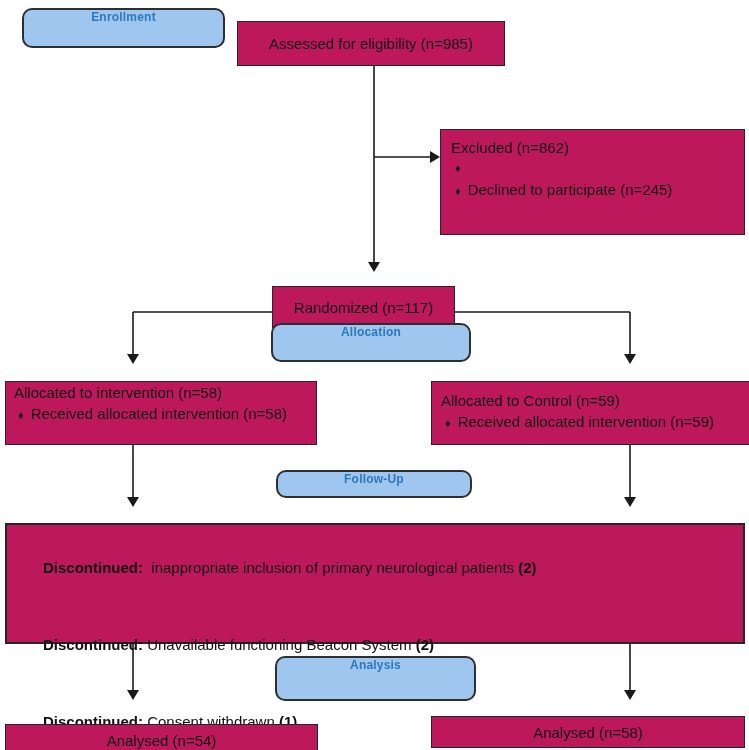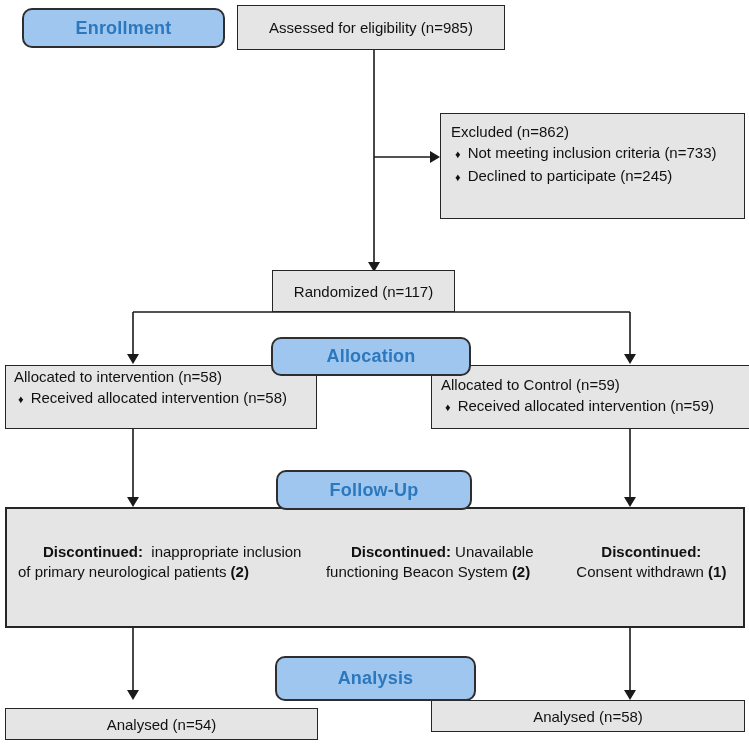"Enrollment" .badge { align-items: center -> flex-start; font-size: 18px -> 12px }
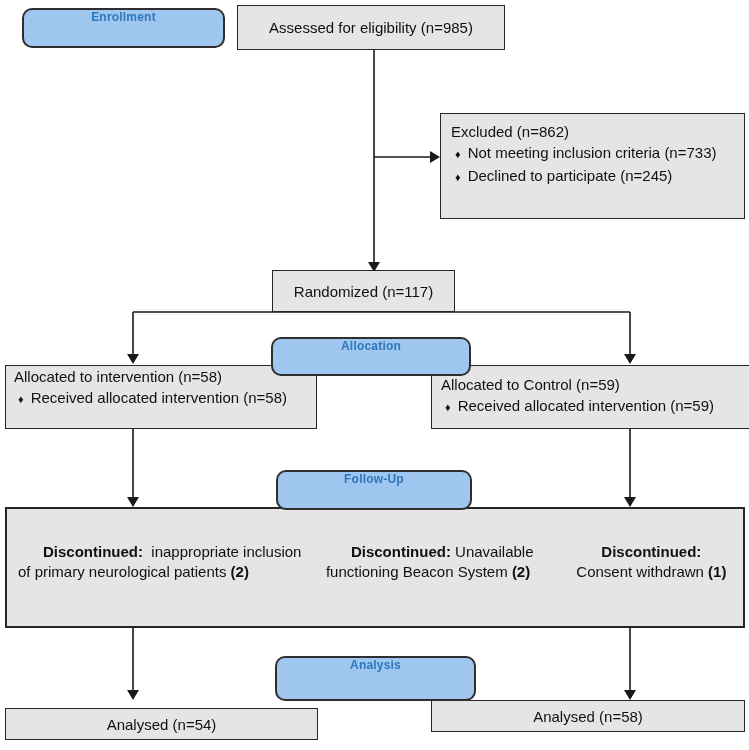"Assessed for eligibility (n=985)" .box { background: #e5e5e5 -> #be185d; margin-top: none -> 16px }
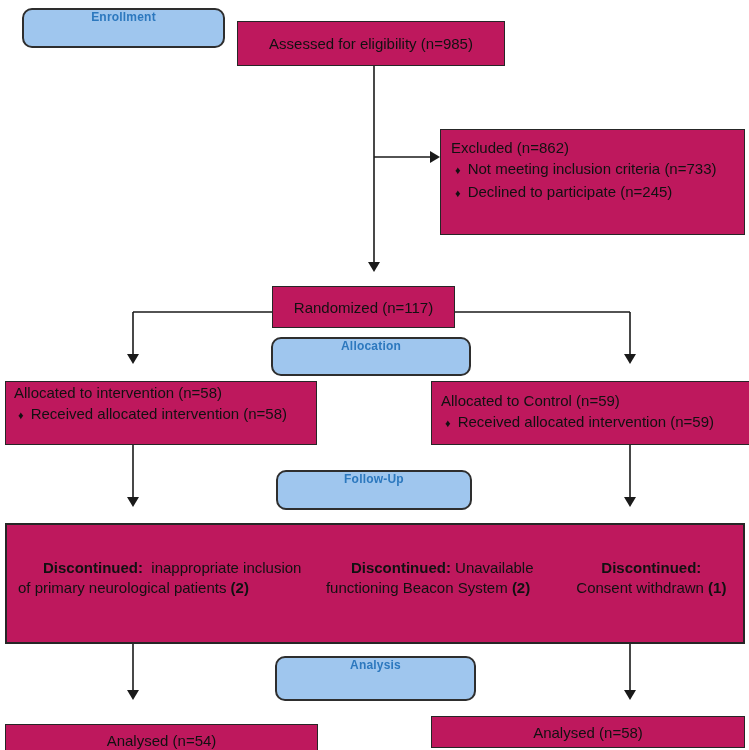"Not meeting inclusion criteria (n=733)" span { html: <span>Not meeting inclusion criteria (n=733)</span> -> none }
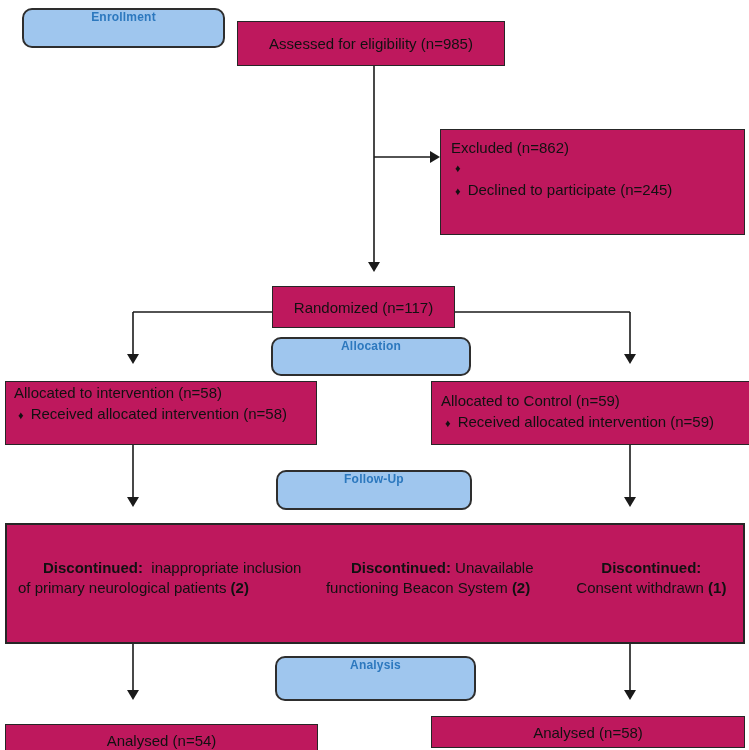"Allocation" #badge-allocation { top: 337px -> 323px }
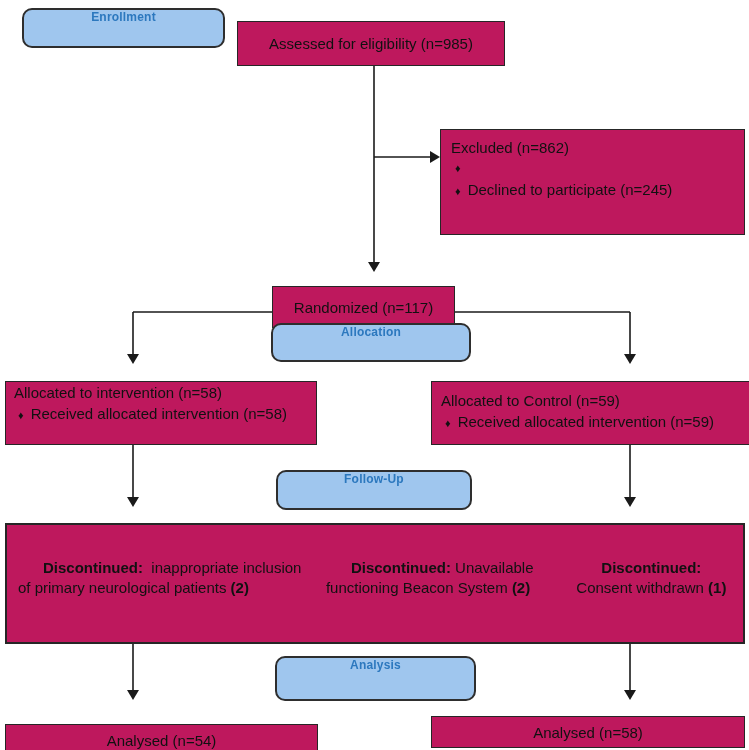"Follow-Up" #badge-followup { height: 40px -> 28px }
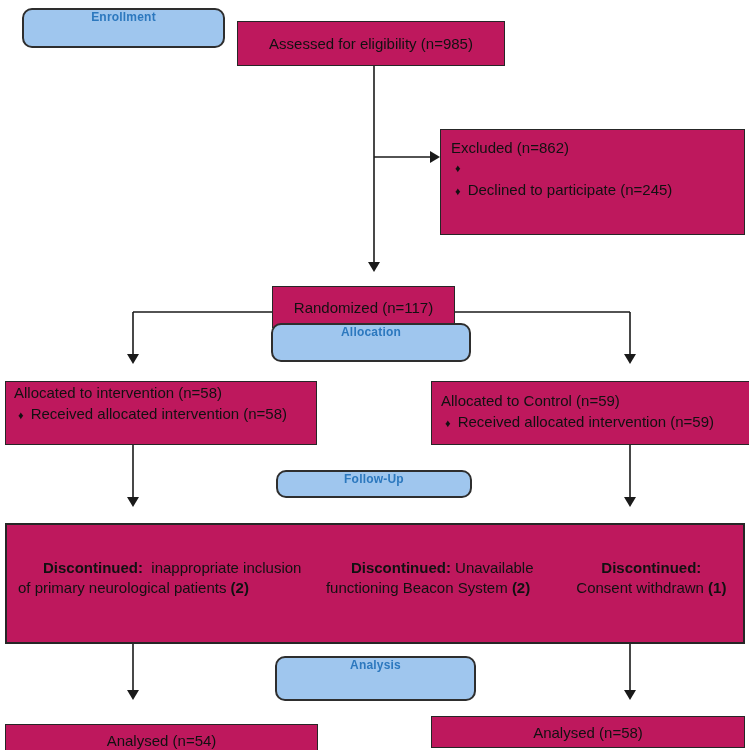"Discontinued: inappropriate inclusion of" #box-discontinued { flex-direction: row -> column }
